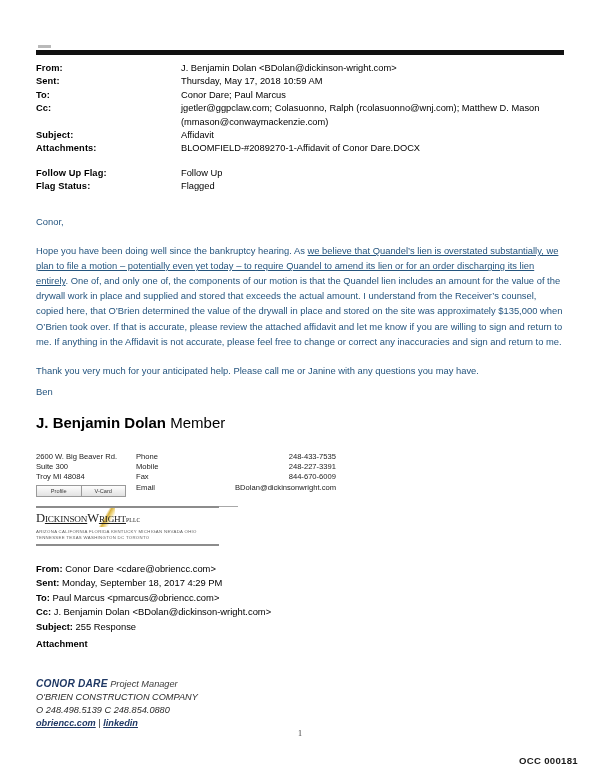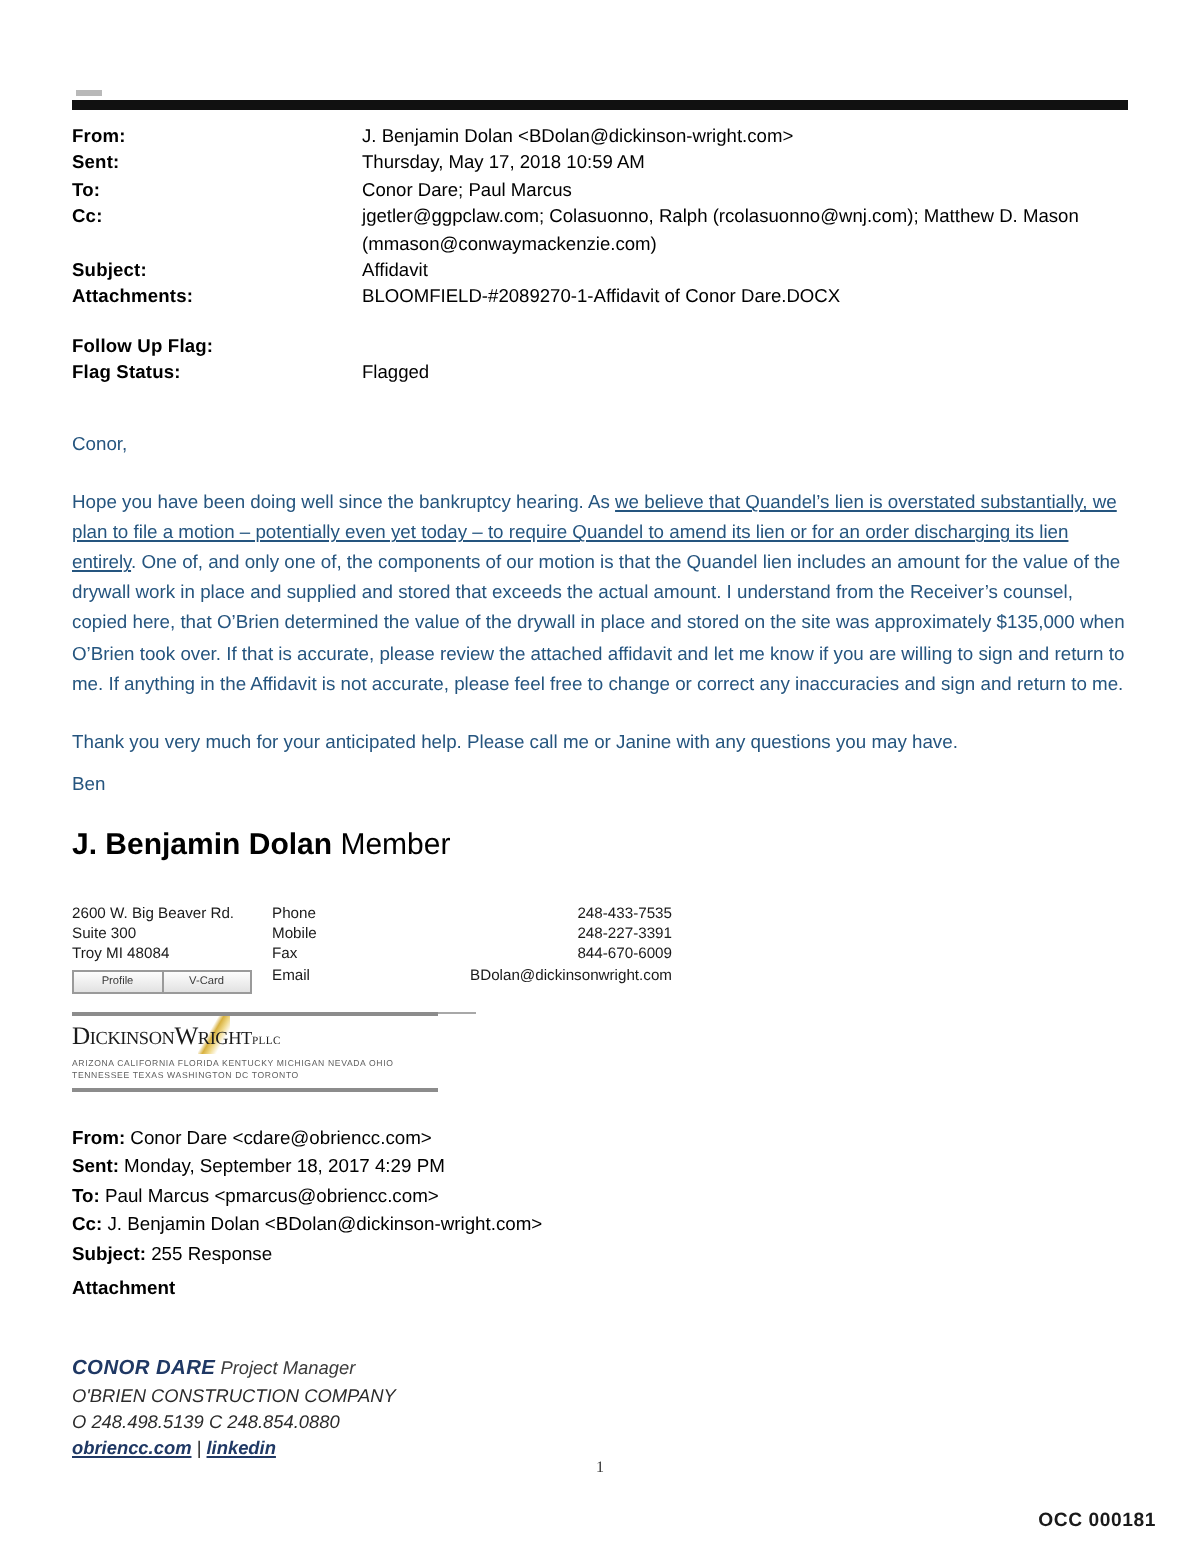"Follow Up" div.hdr-value { html: none -> <div>Follow Up</div> }
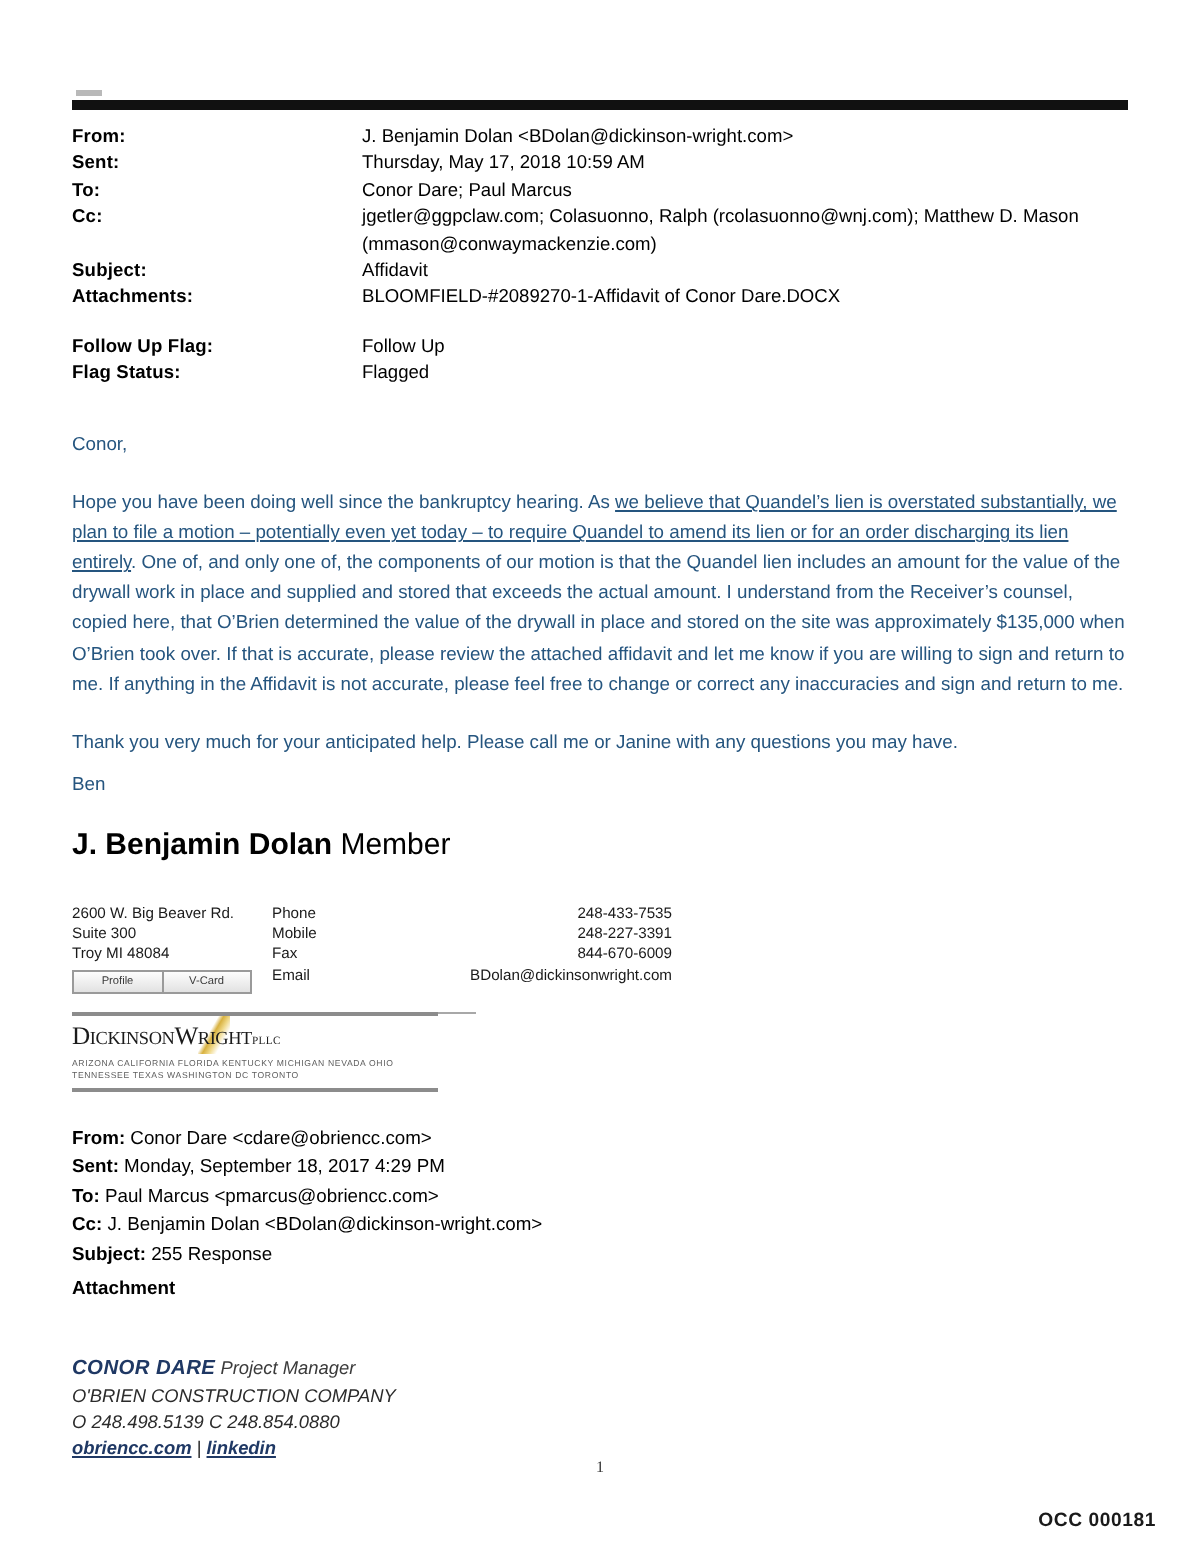"ICKINSON" .logo-text .sm { text-decoration: none -> underline }
